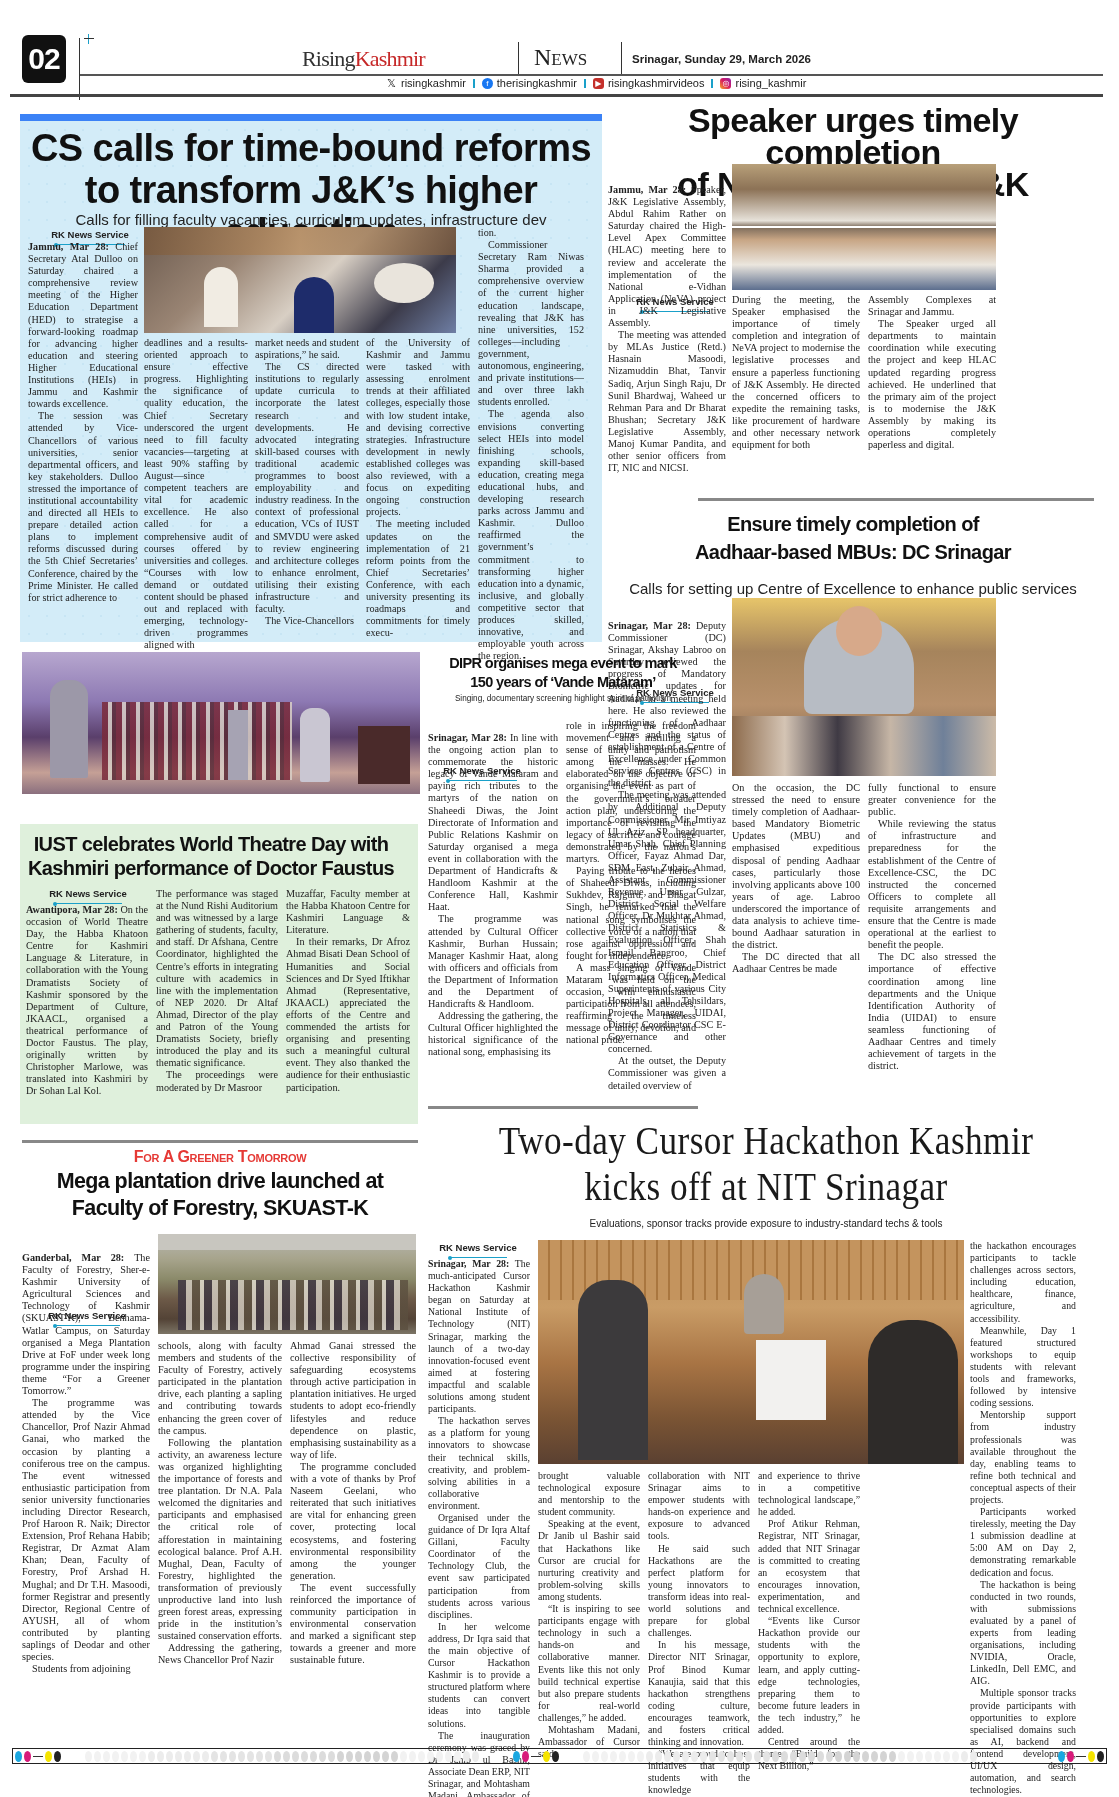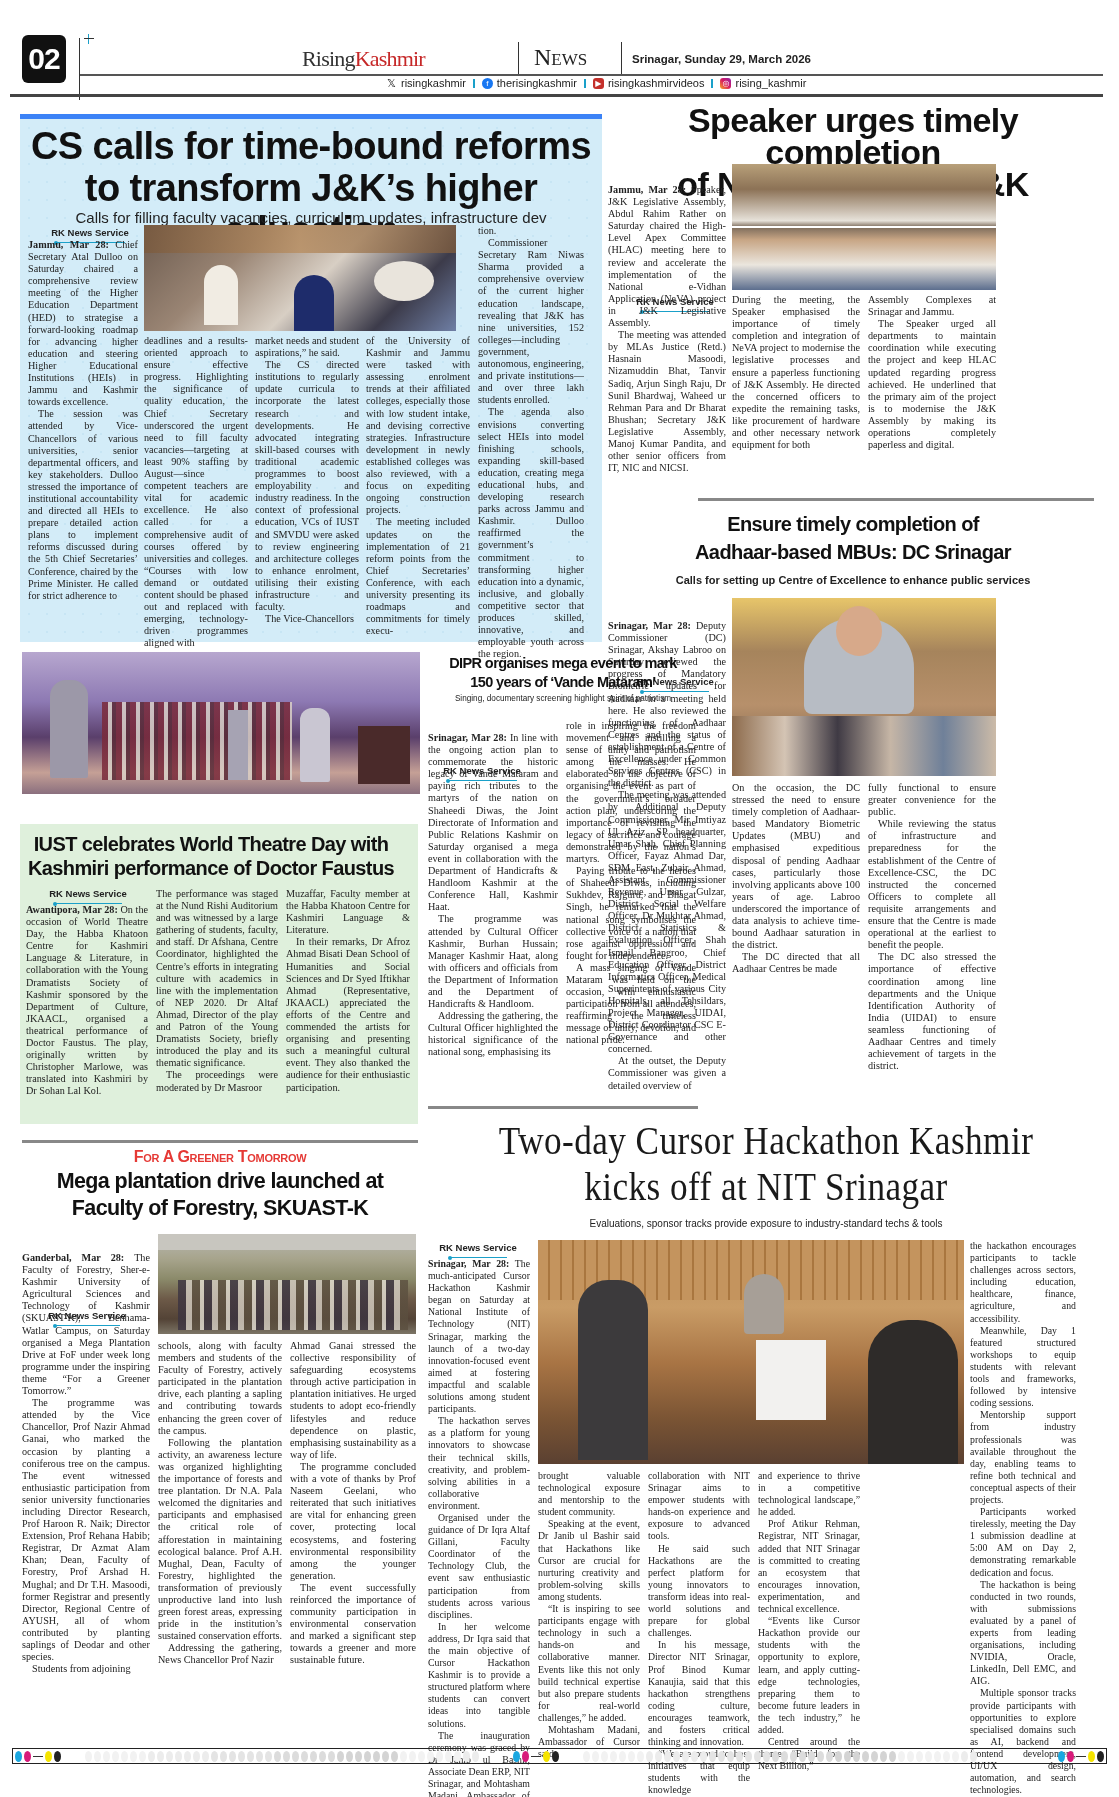"CS calls for time-bound reforms" .lead-box { border-top: 5px solid #3b82f6 -> 7px solid #3b82f6 }
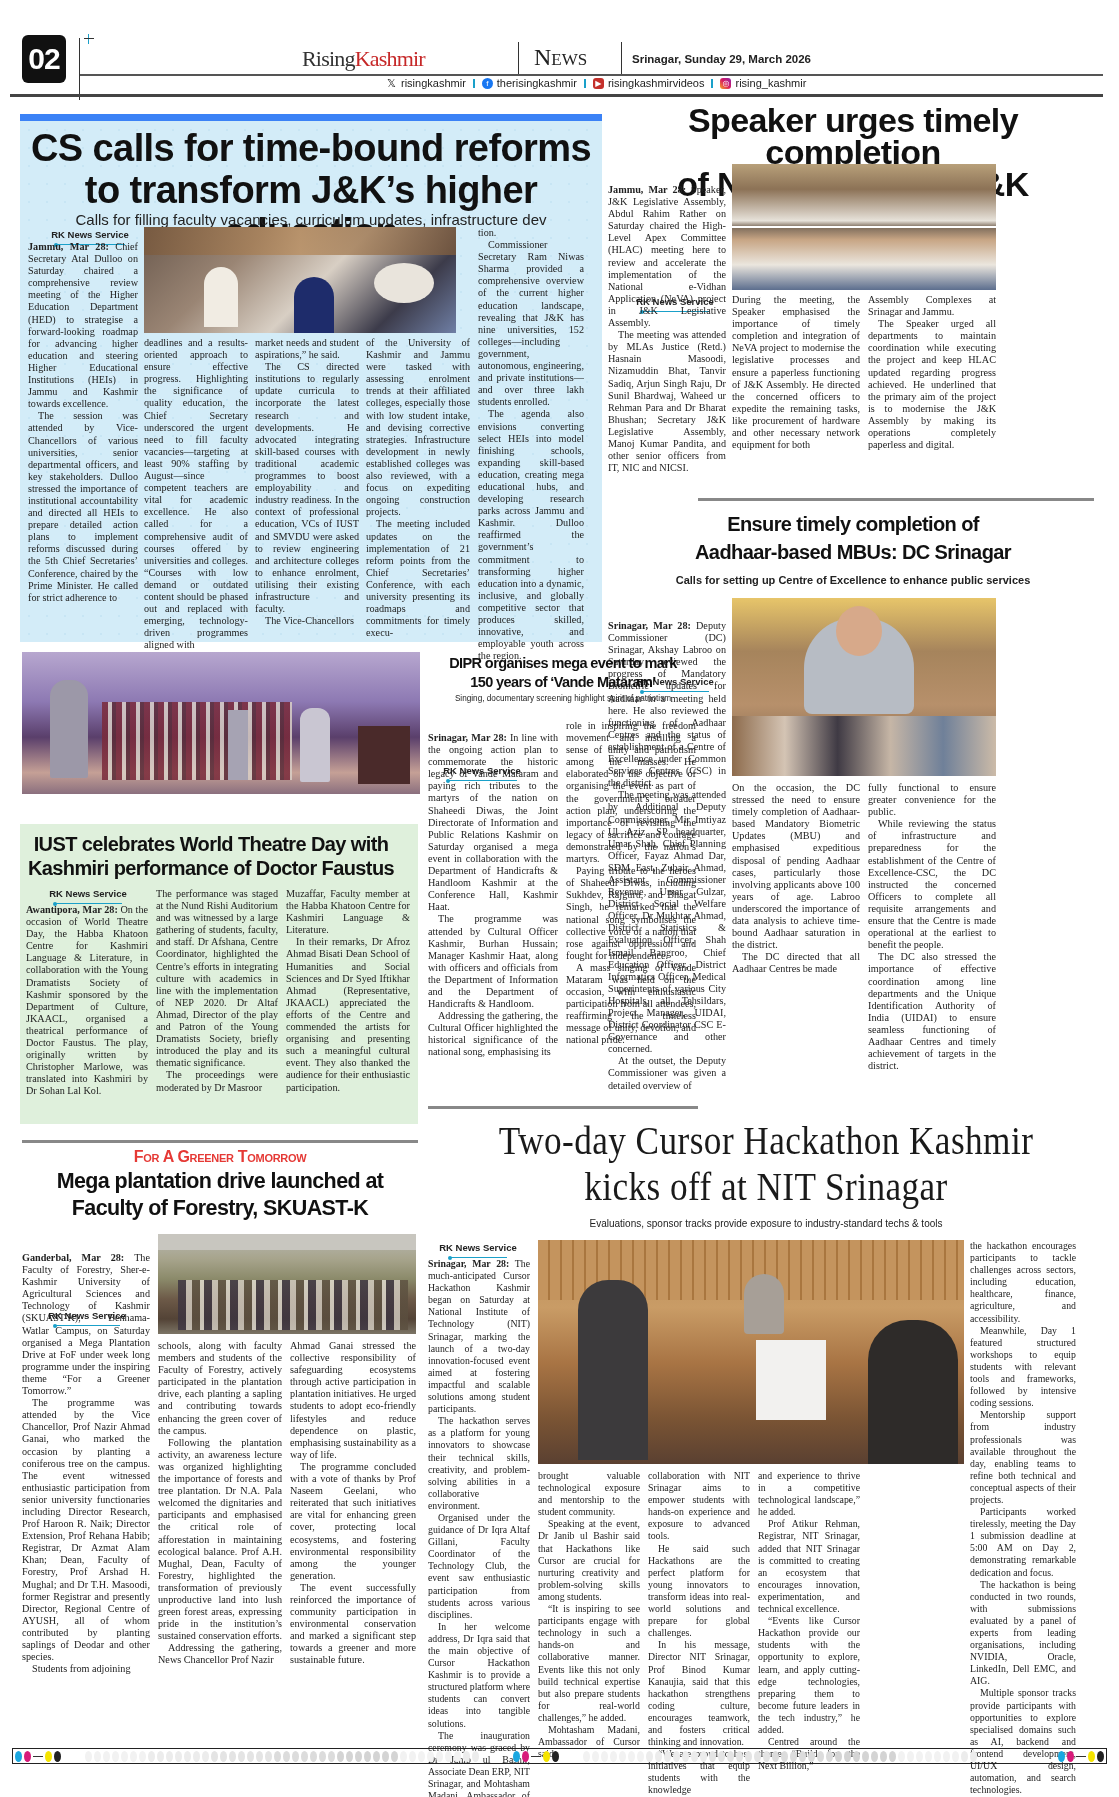"Calls for setting up Centre" div.kicker { font-size: 11px -> 15px; font-weight: bold -> none; margin-top: 8px -> 14px }
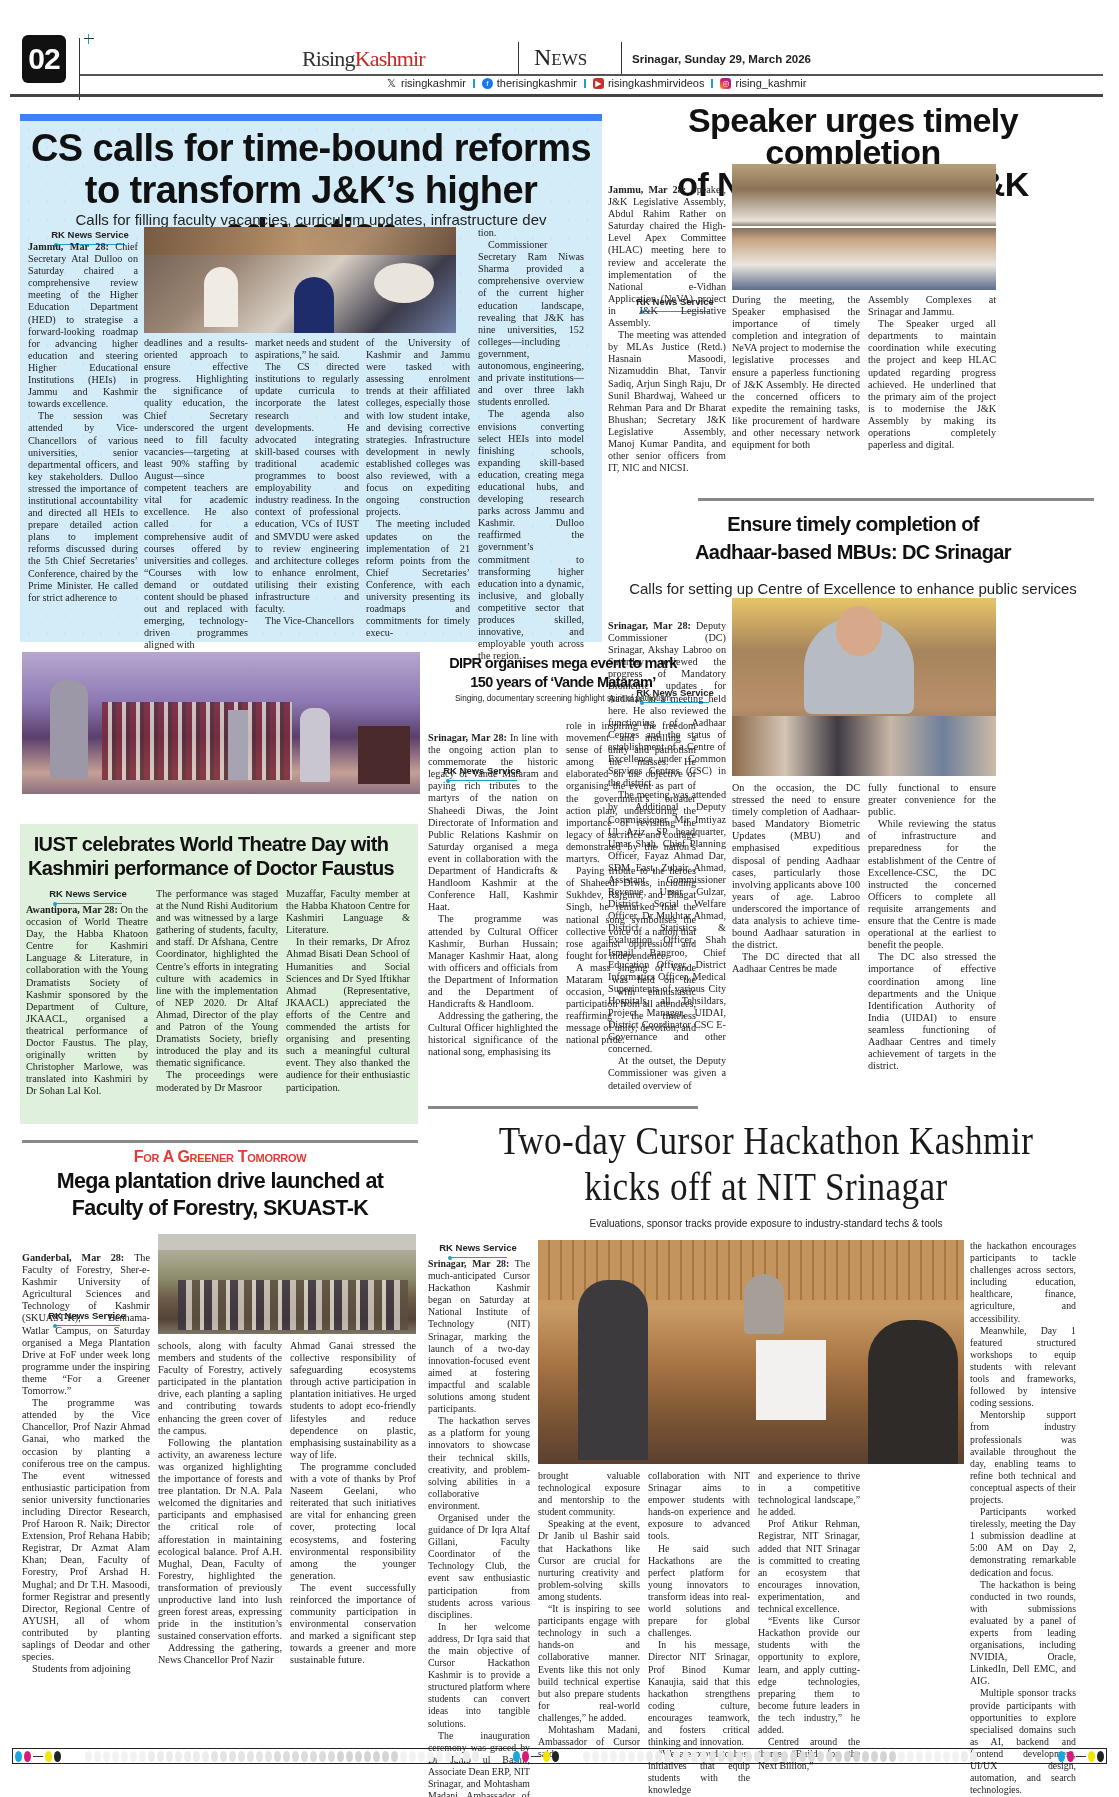"Organised under the guidance of" p { text: enthusiastic -> participated }
